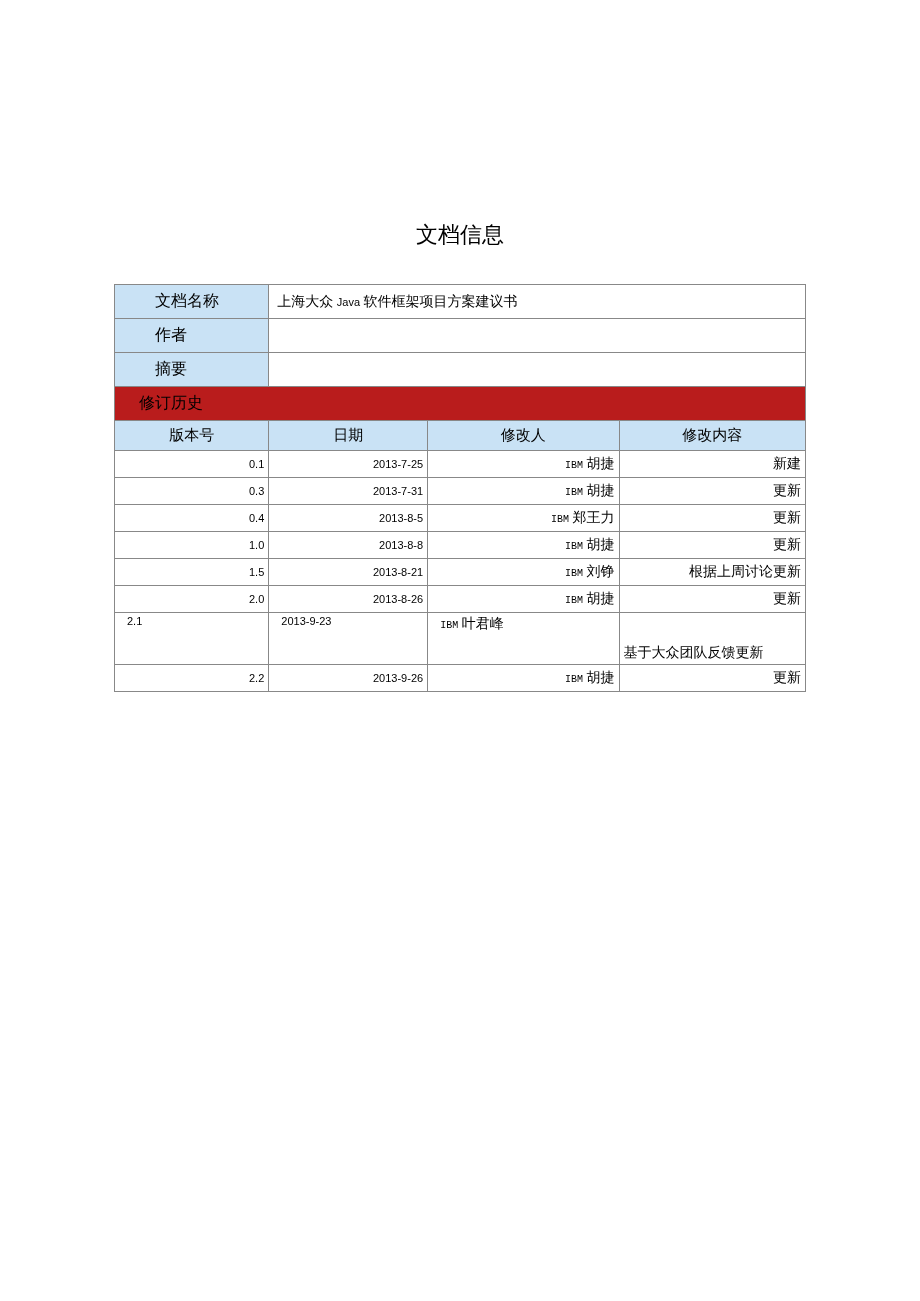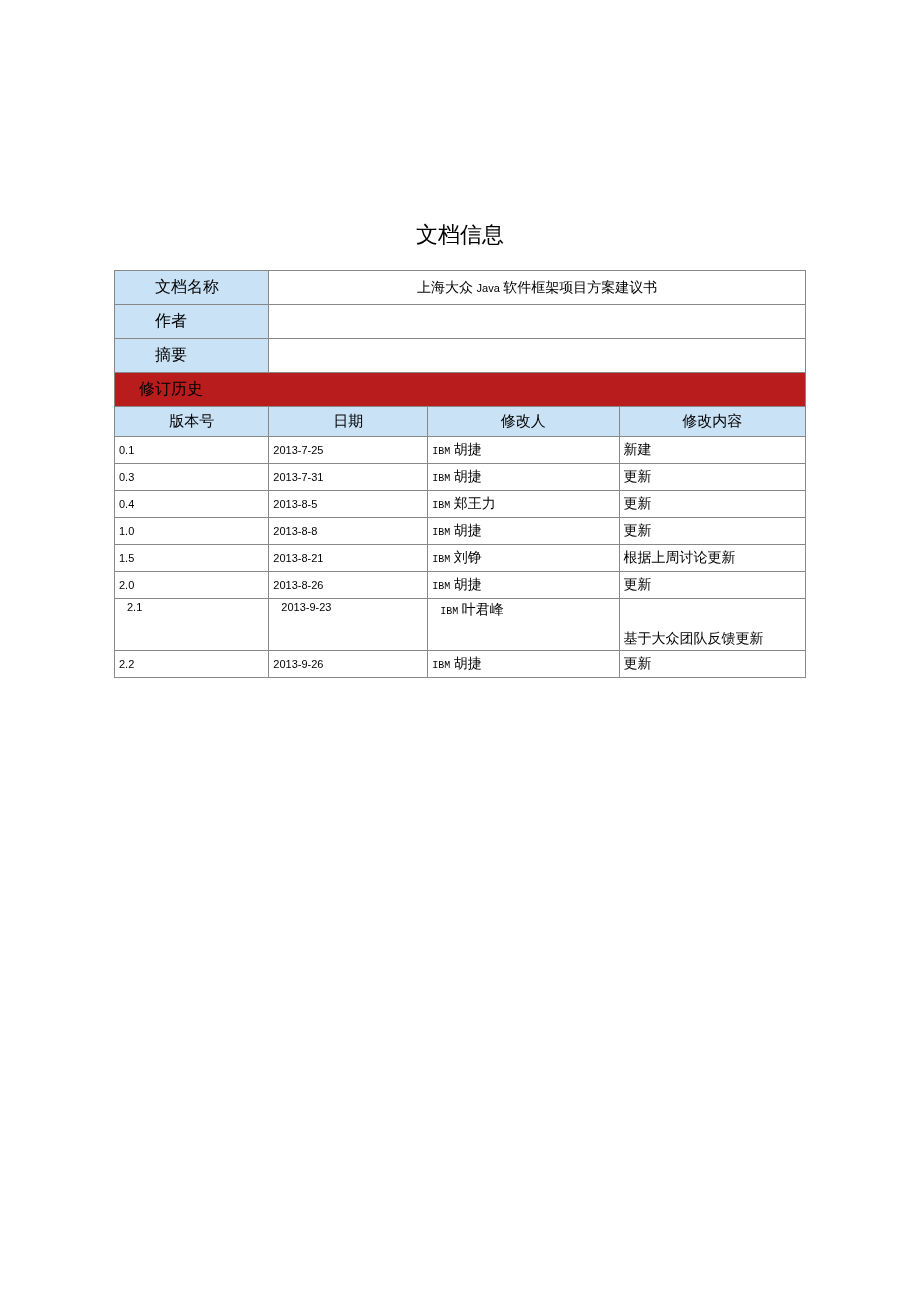"文档名称" .main-table { margin: 0 auto -> 14px auto }
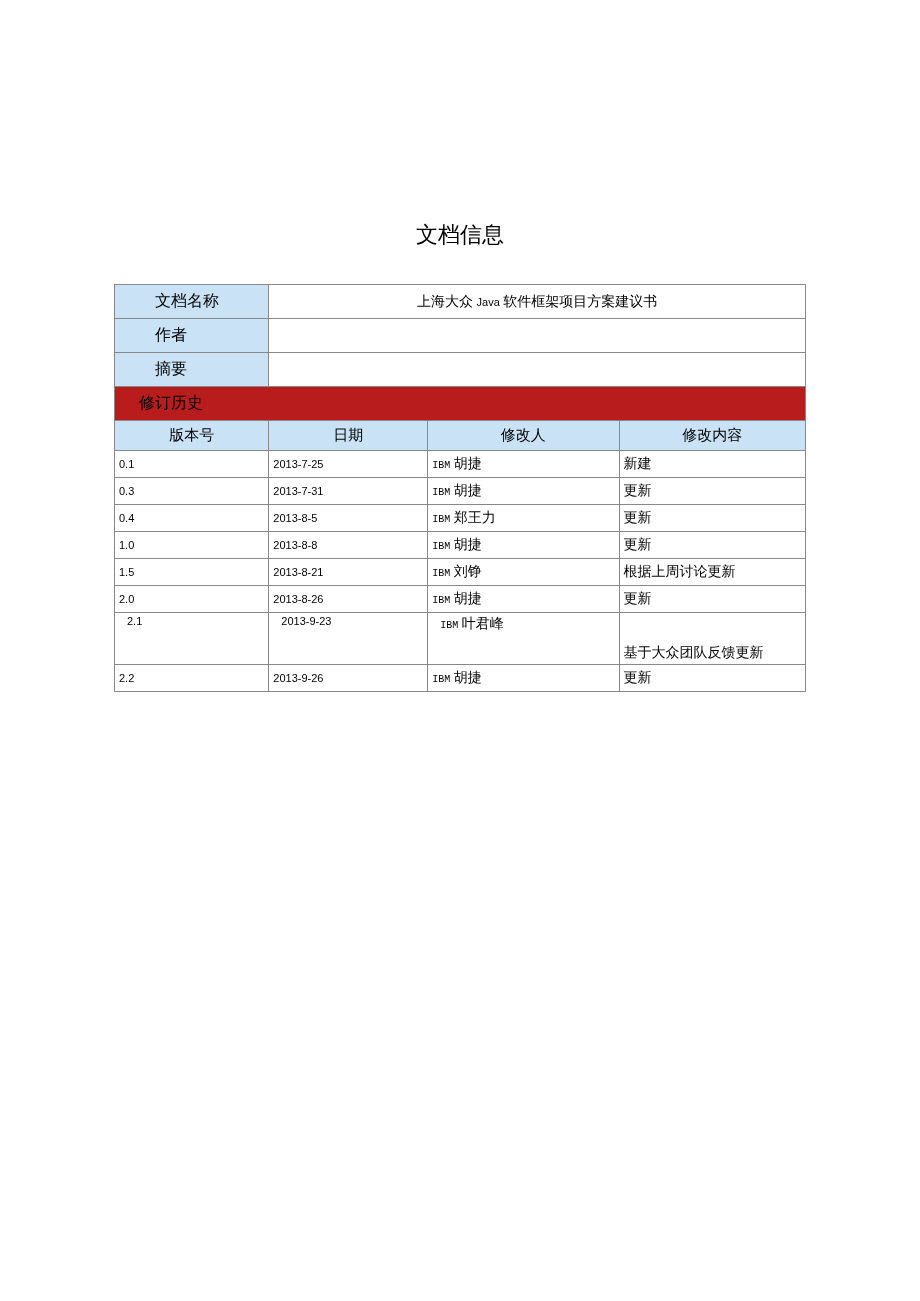"上海大众 Java 软件框架项目方案建议书" .value-cell { text-align: center -> left }
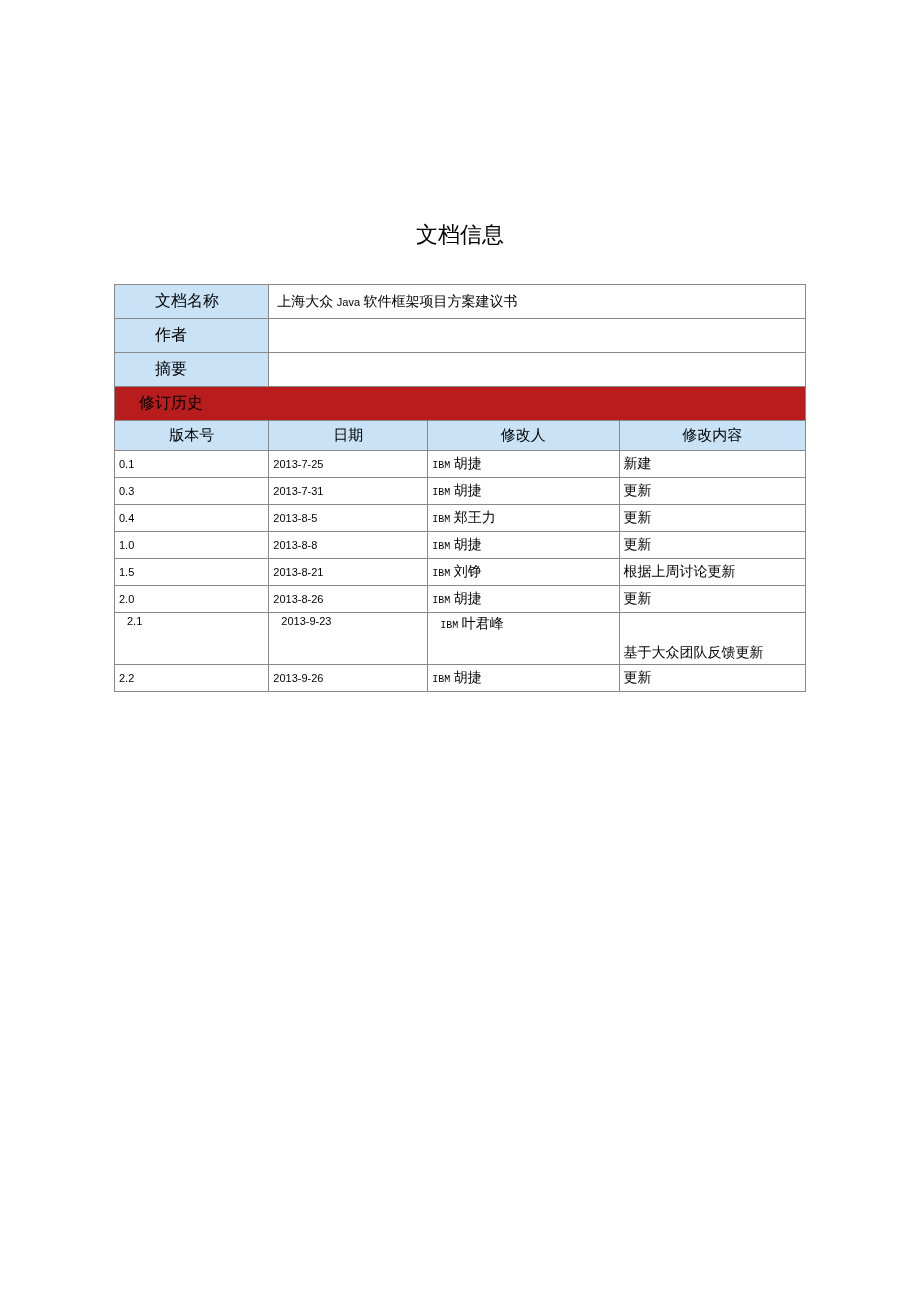"0.1" .data-cell { text-align: left -> right }
